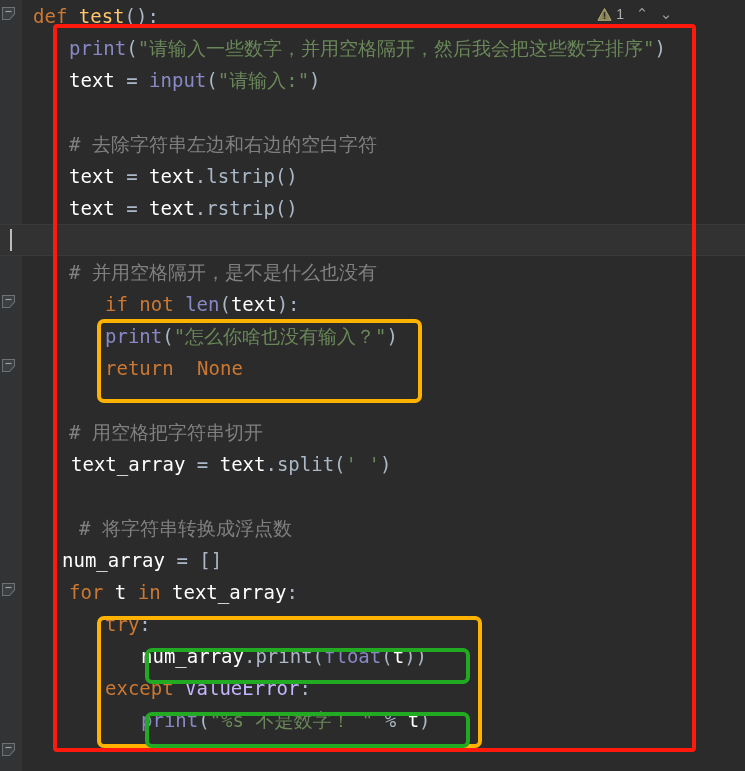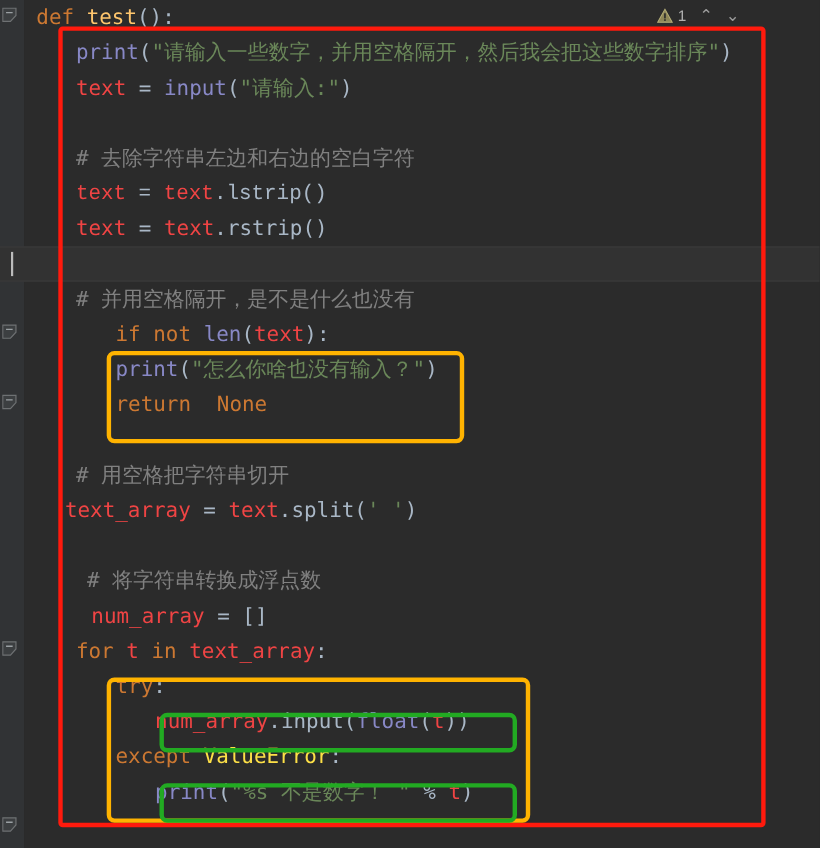"text" .ident { color: #ef4444 -> #ffffff }
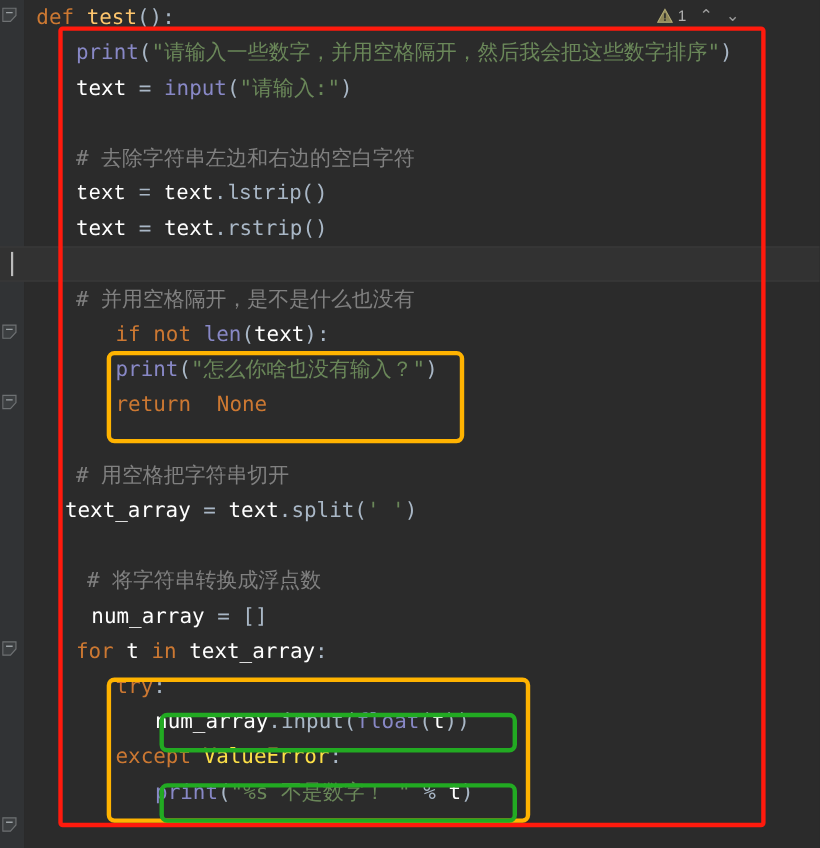"text = text.lstrip()" div.code-line { font-family: Liberation Mono, monospace -> none }
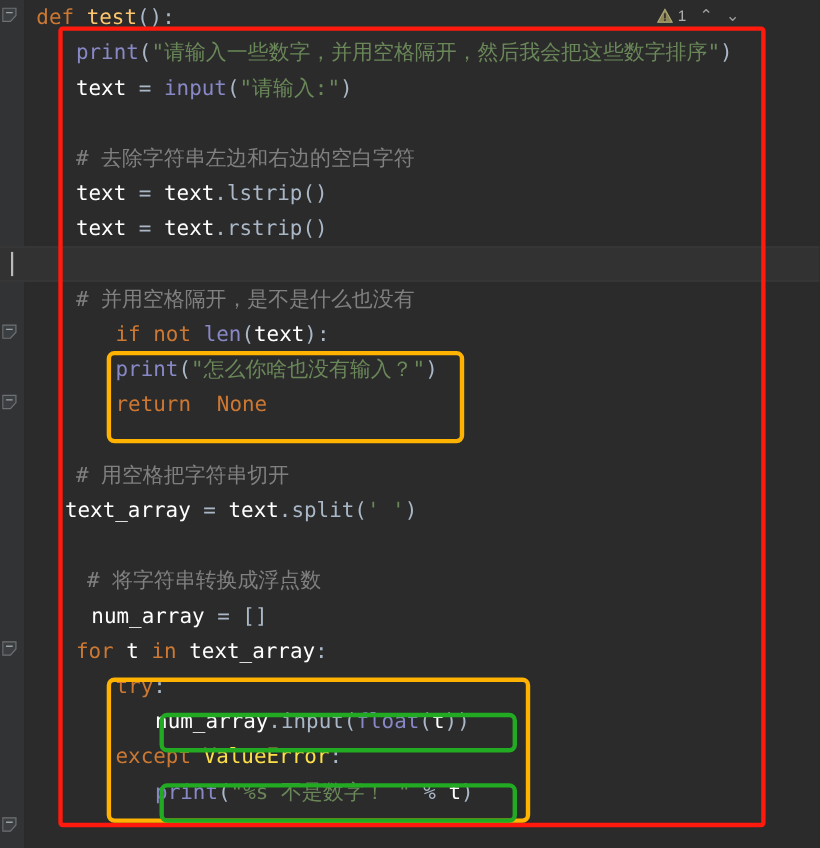"text_array = text.split(' ')" div.code-line { left: 37px -> 49px }
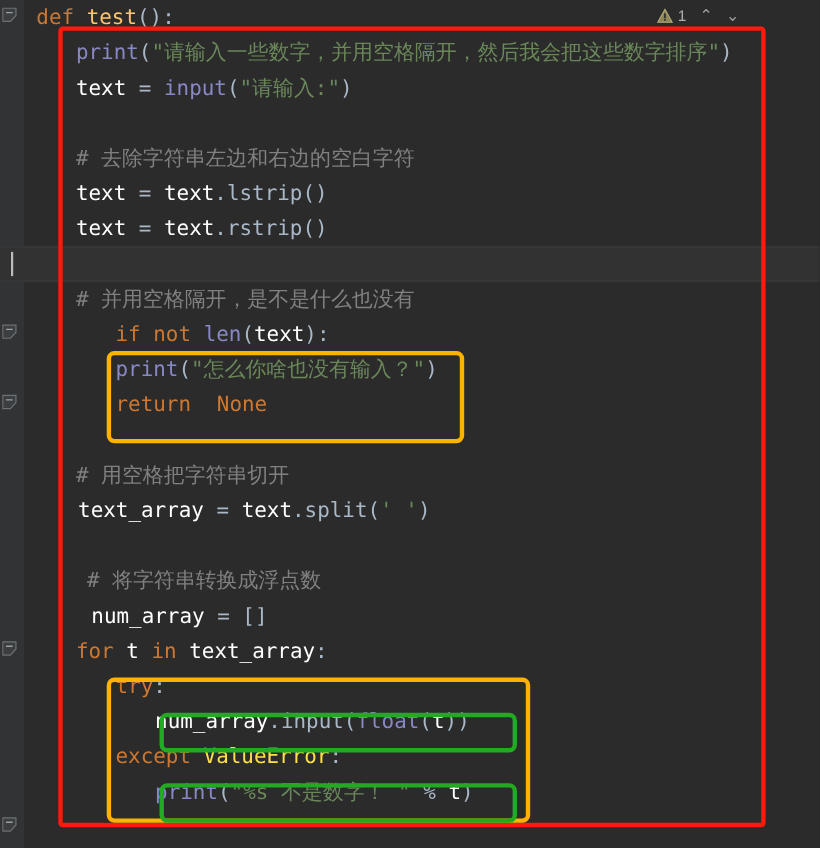"num_array = []" div.code-line { left: 61px -> 40px }
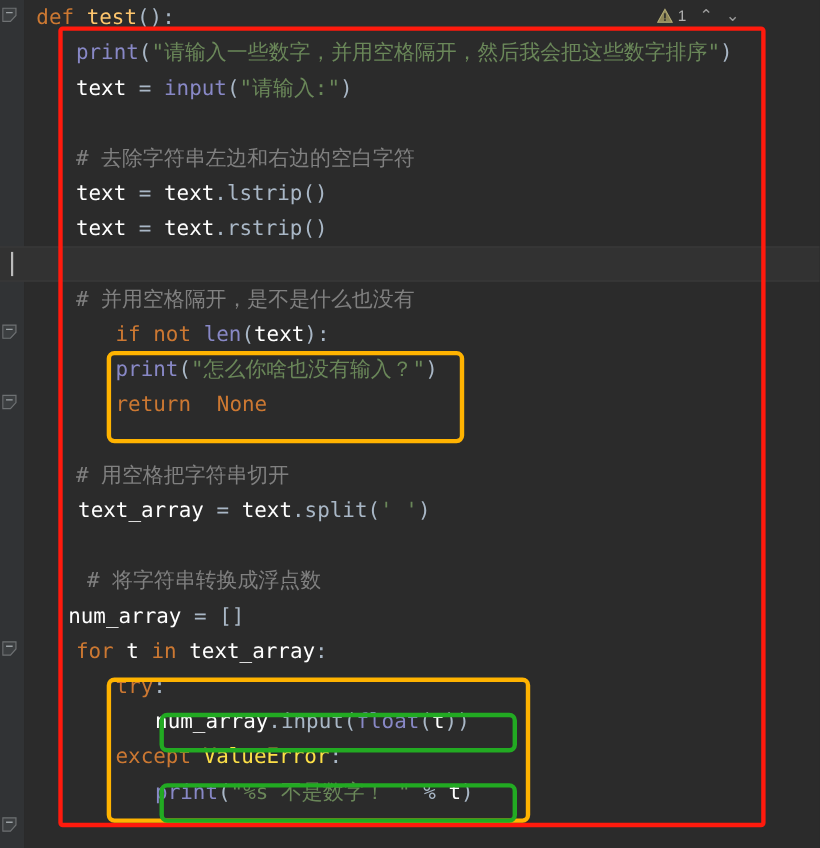".input(" span.punct { text: .input -> .print }
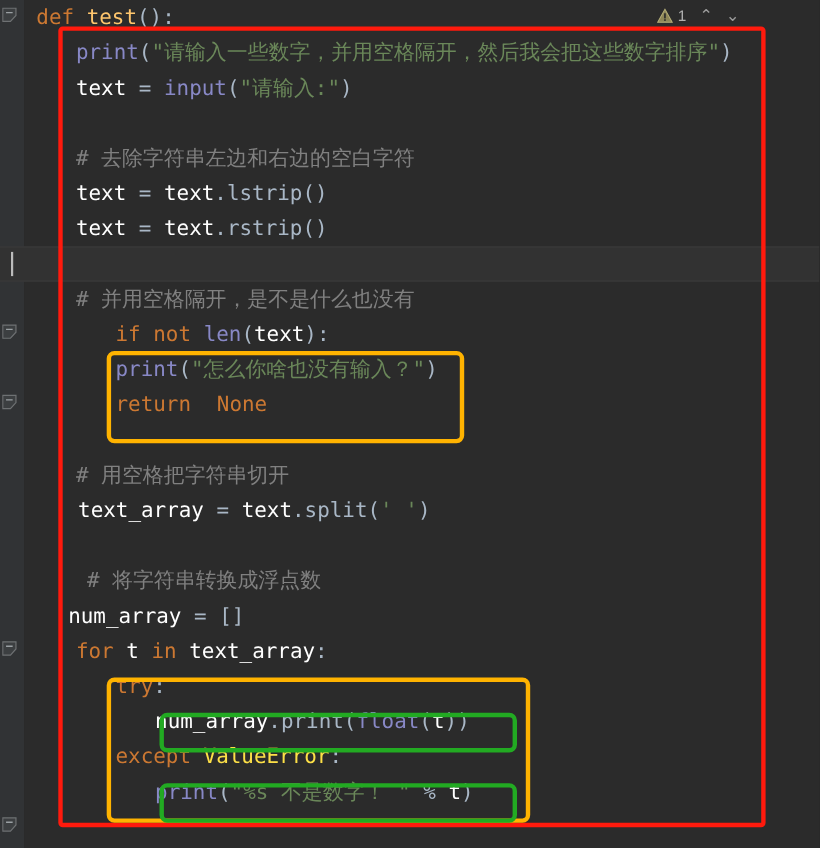"ValueError" .cls { color: #fde047 -> #c4b5fd }
